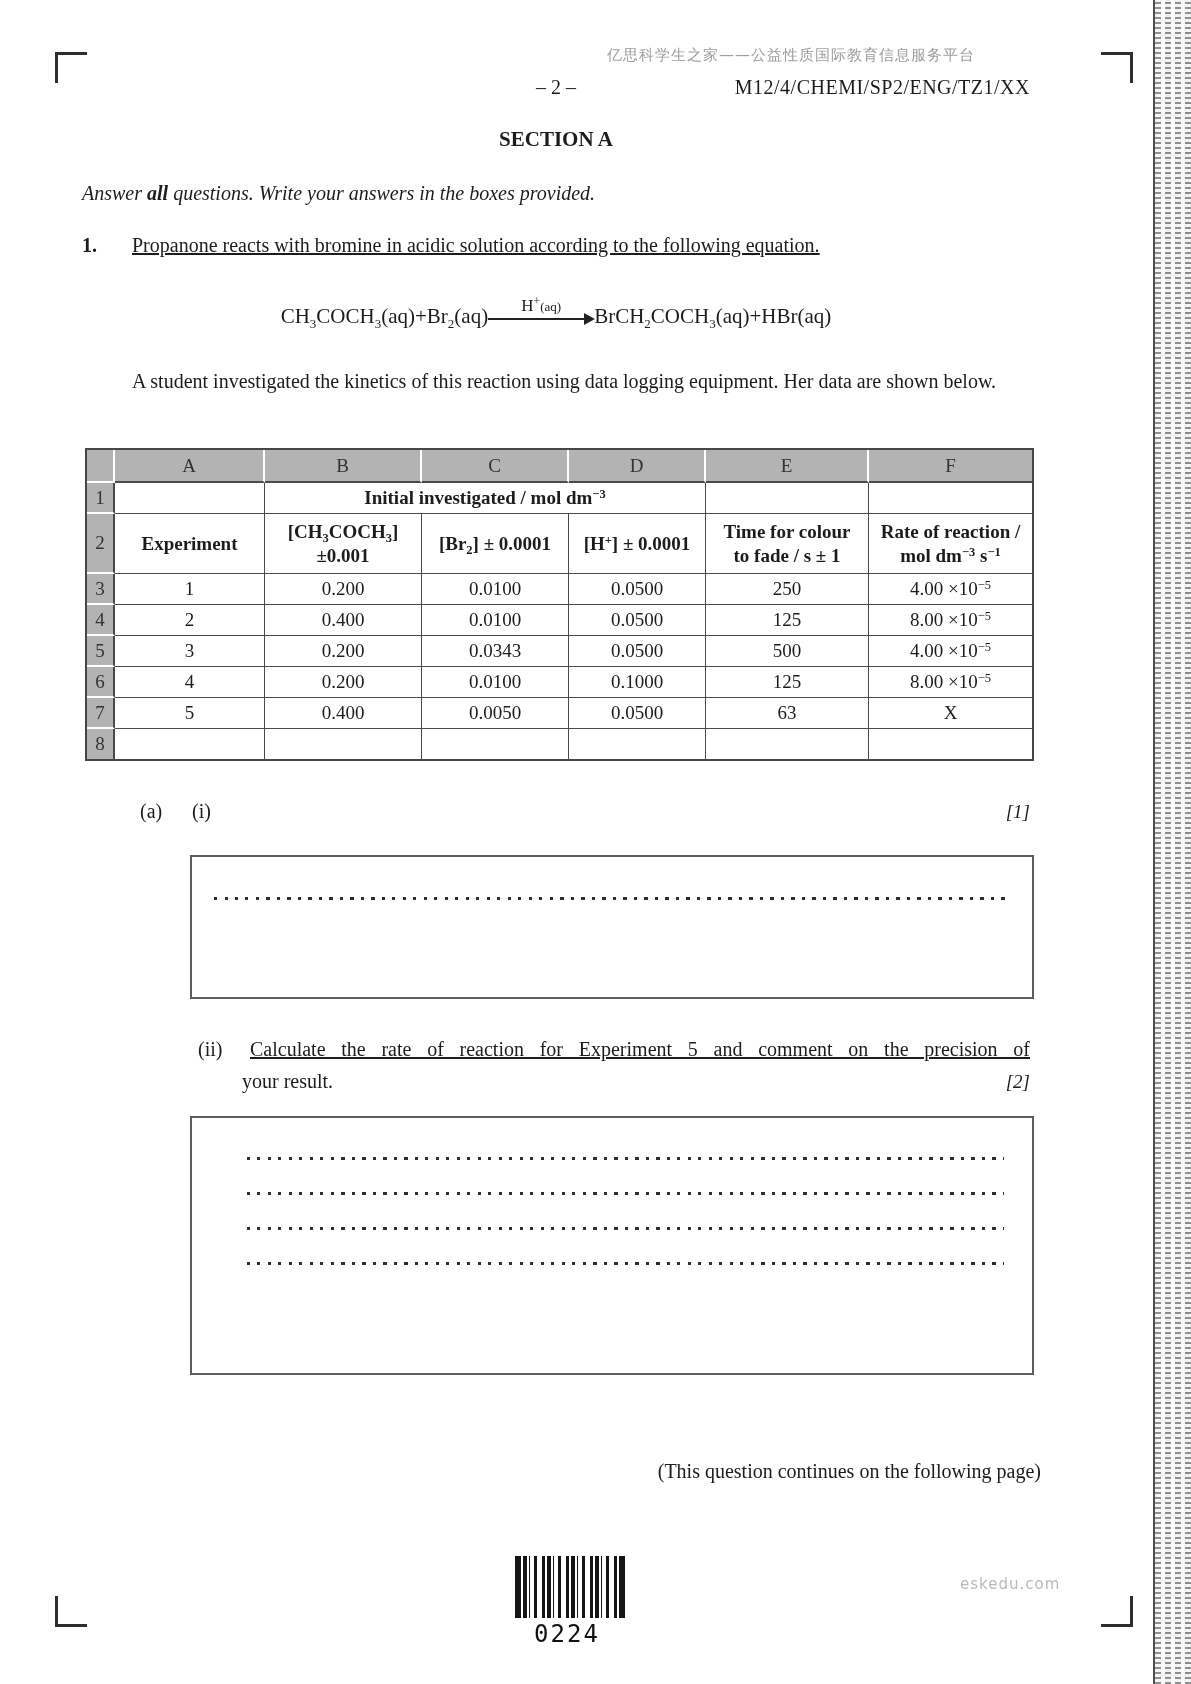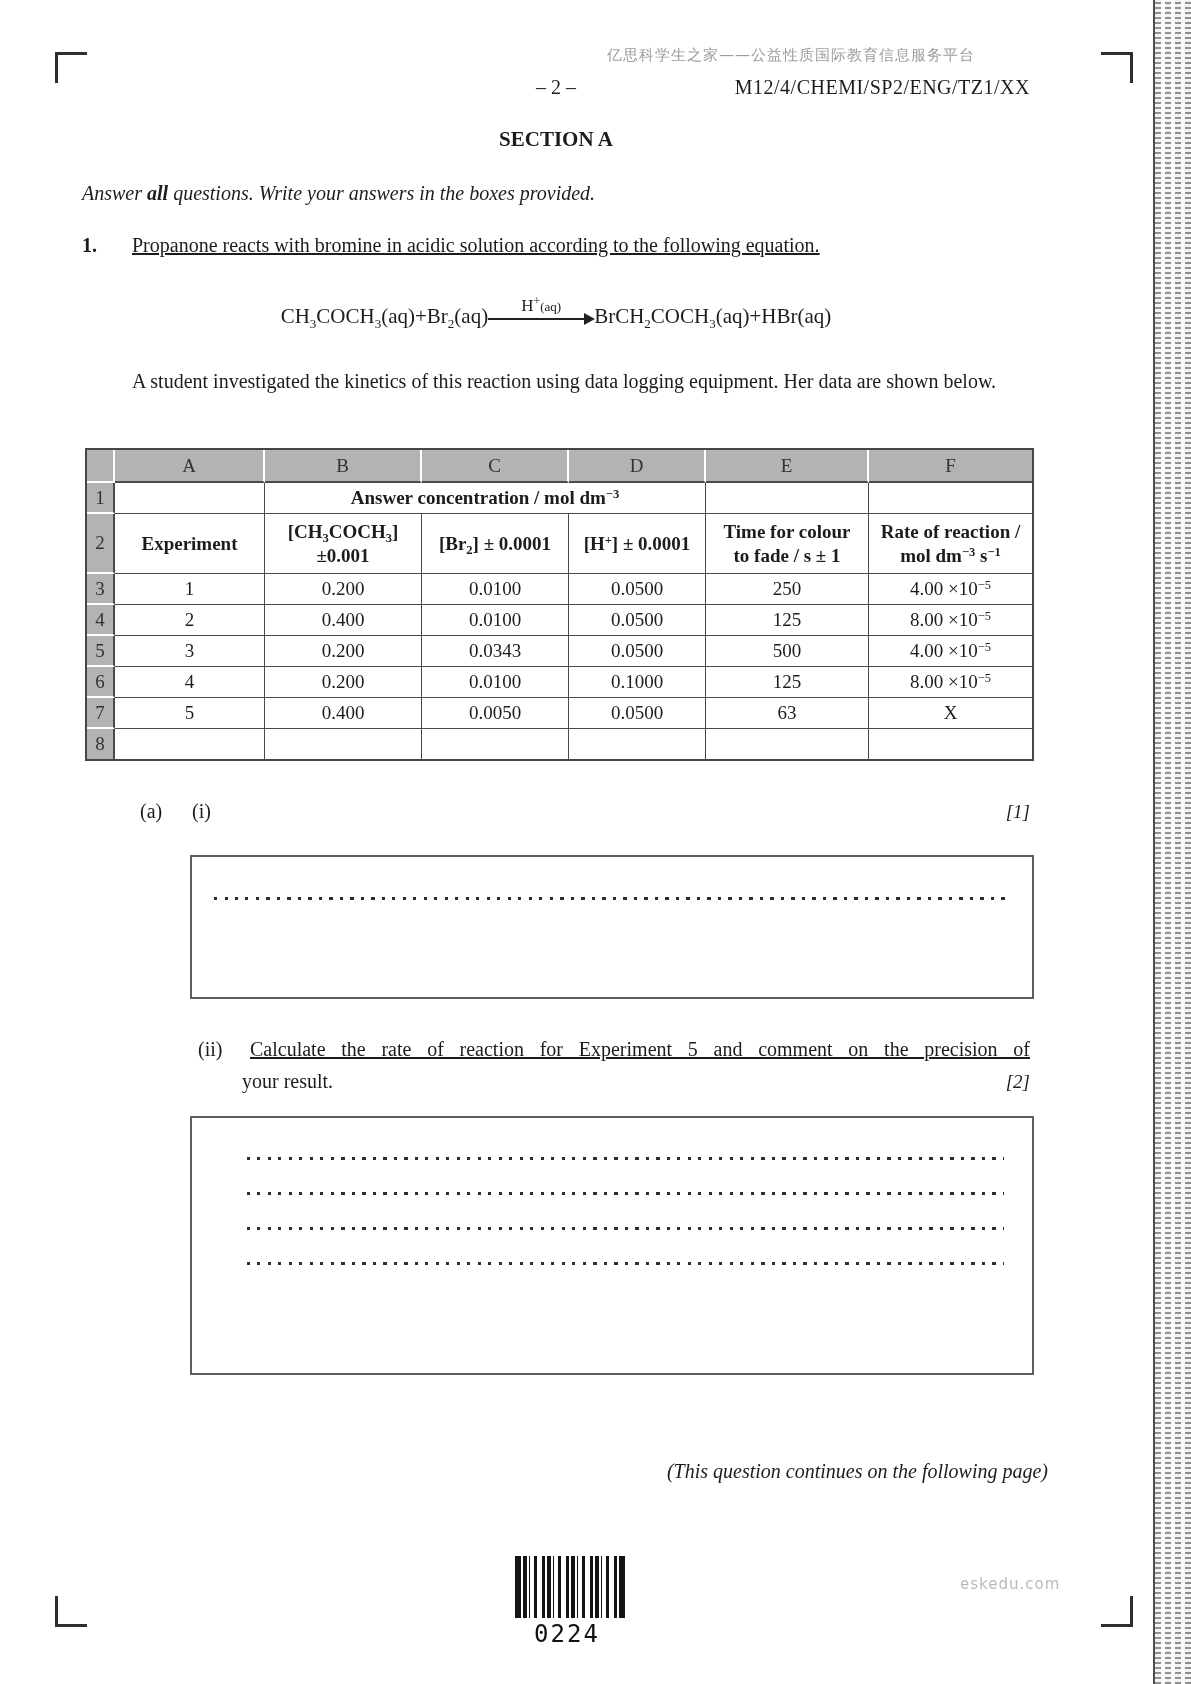"Answer concentration / mol dm" span { text: Answer concentration -> Initial investigated }
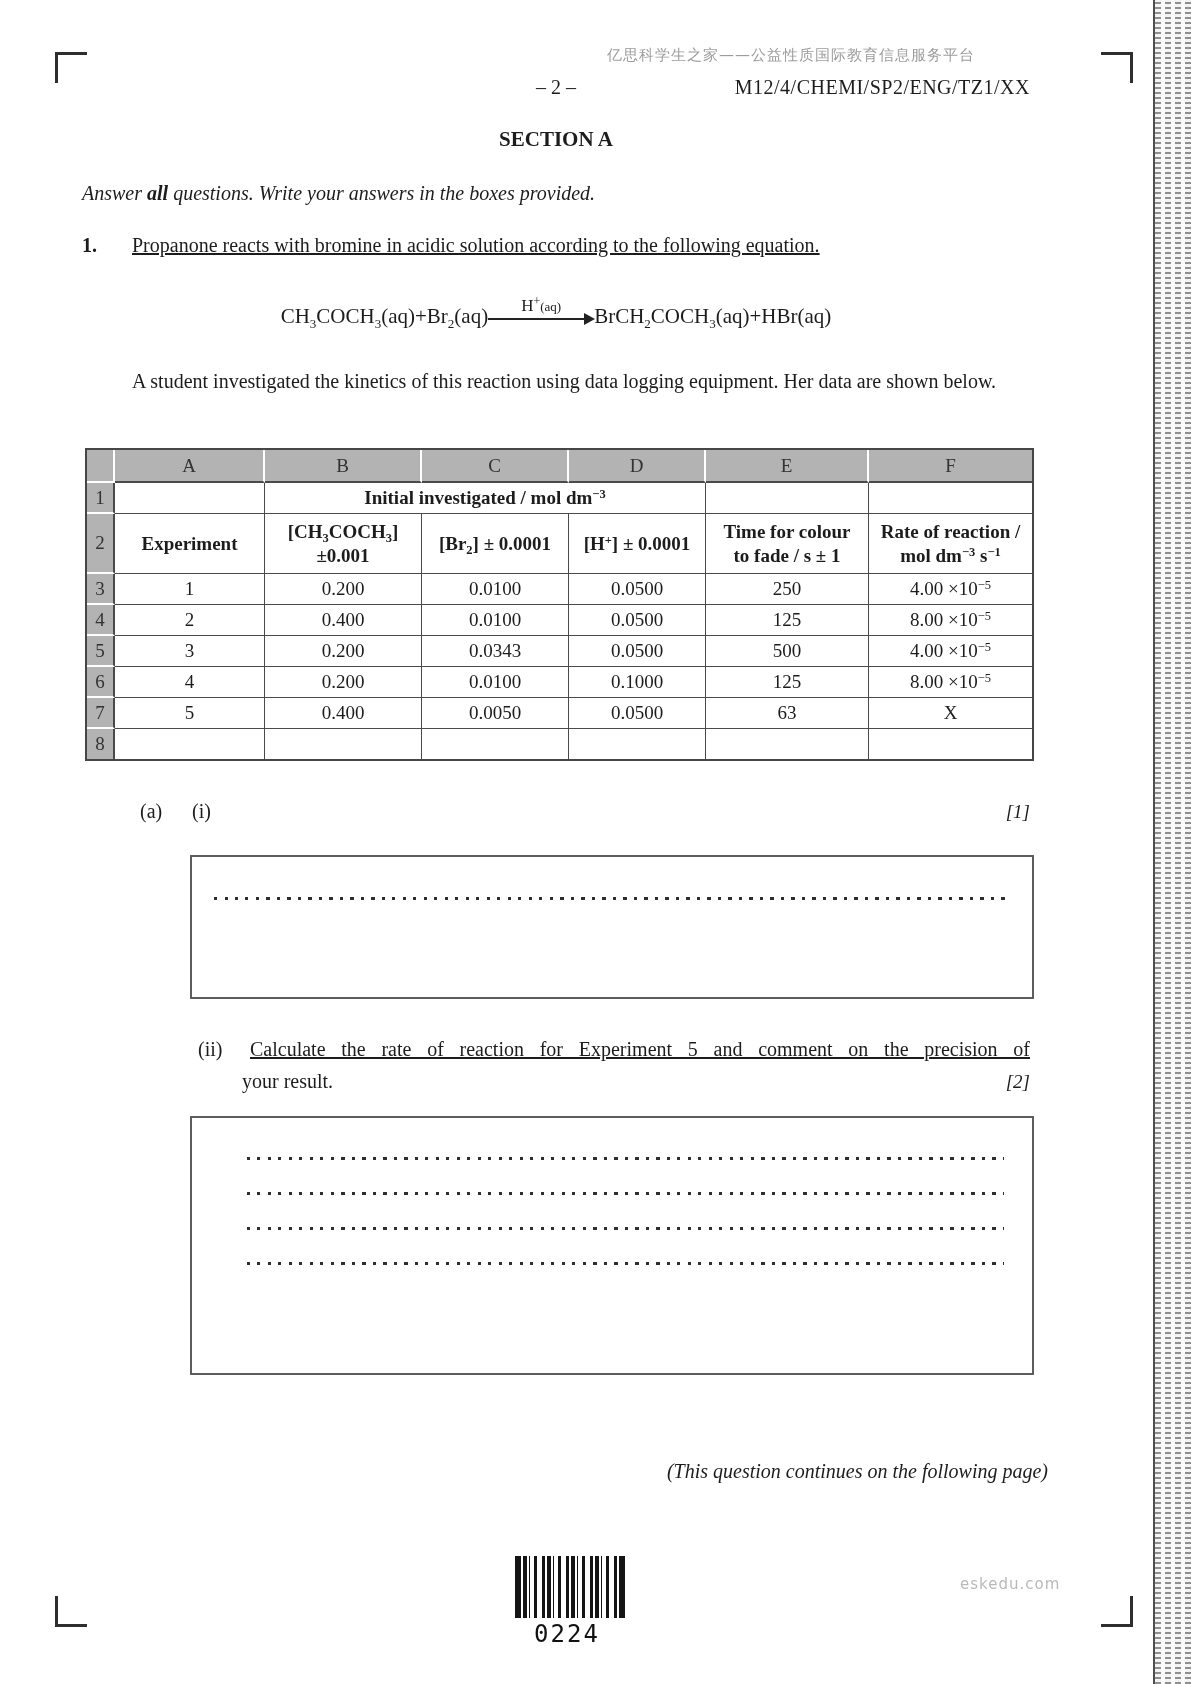"(This question continues on the" .continues { font-style: italic -> none; right: 143px -> 150px }
